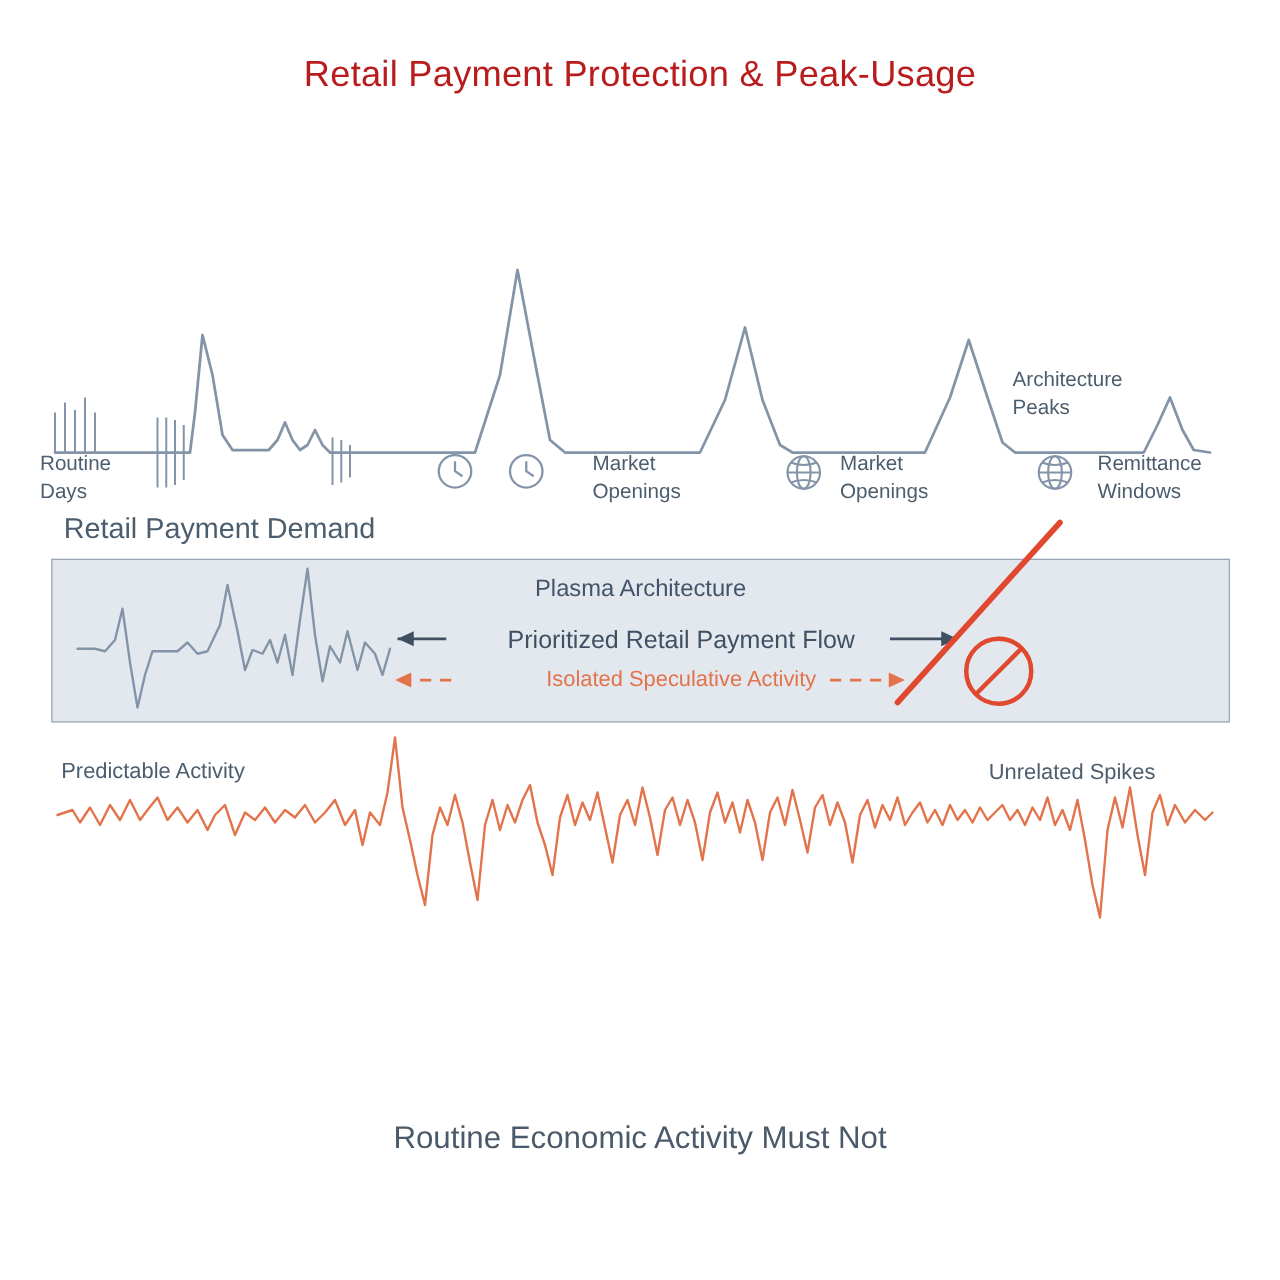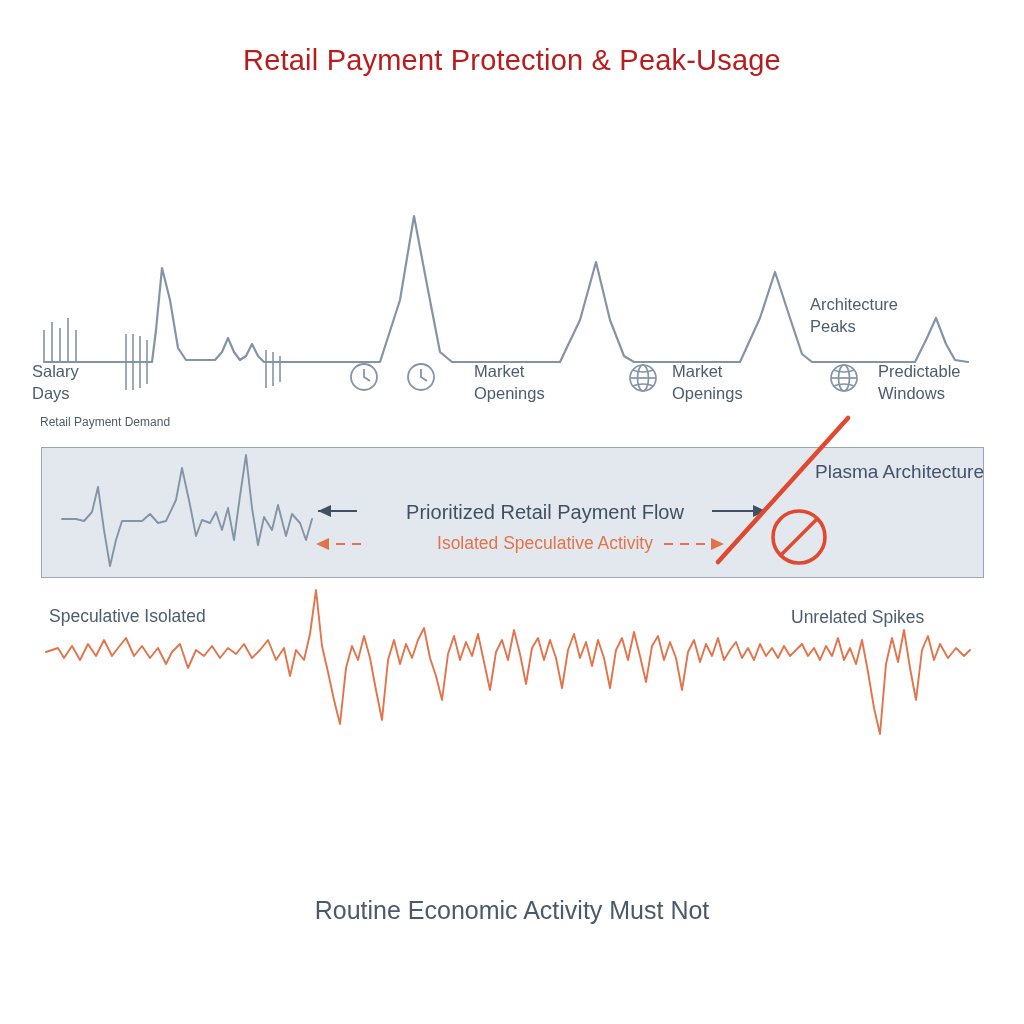"Salary" div.lbl { text: Salary -> Routine }
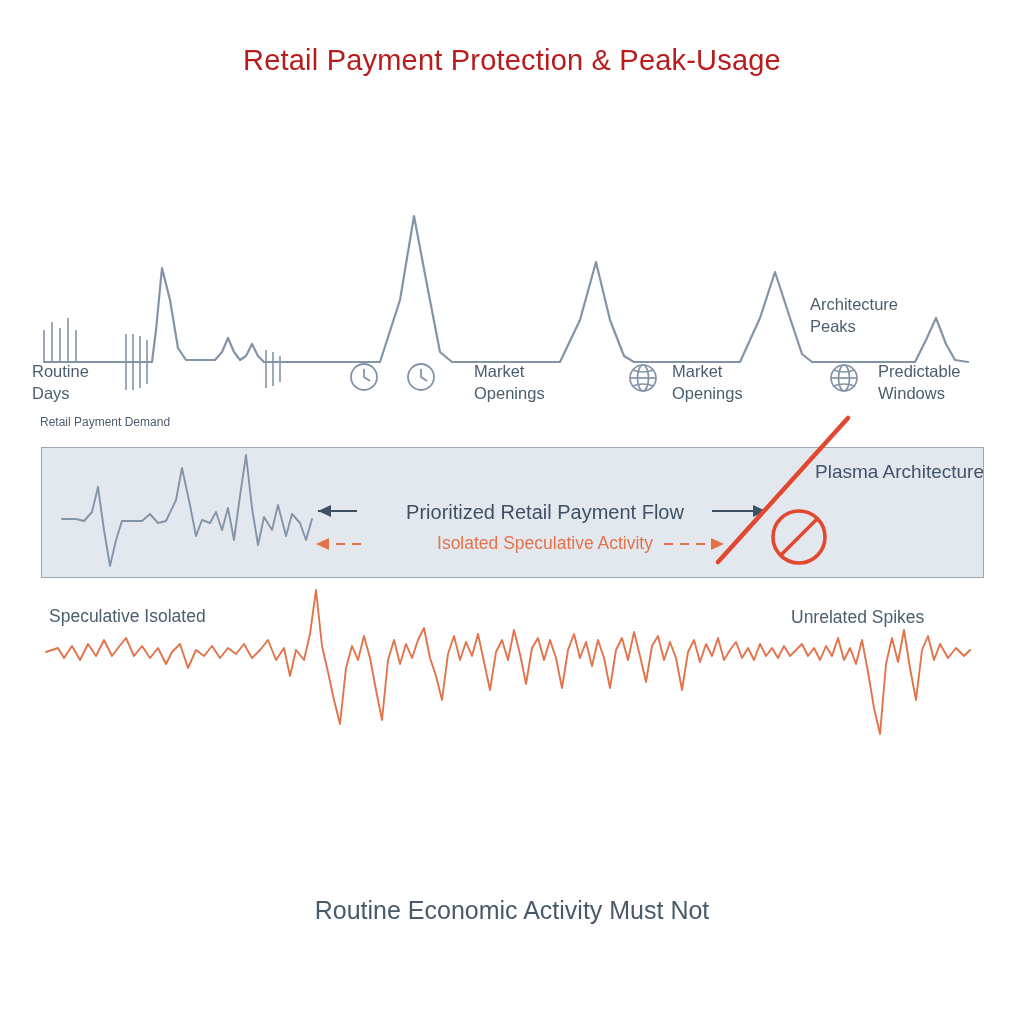"Predictable" div.lbl { text: Predictable -> Remittance }
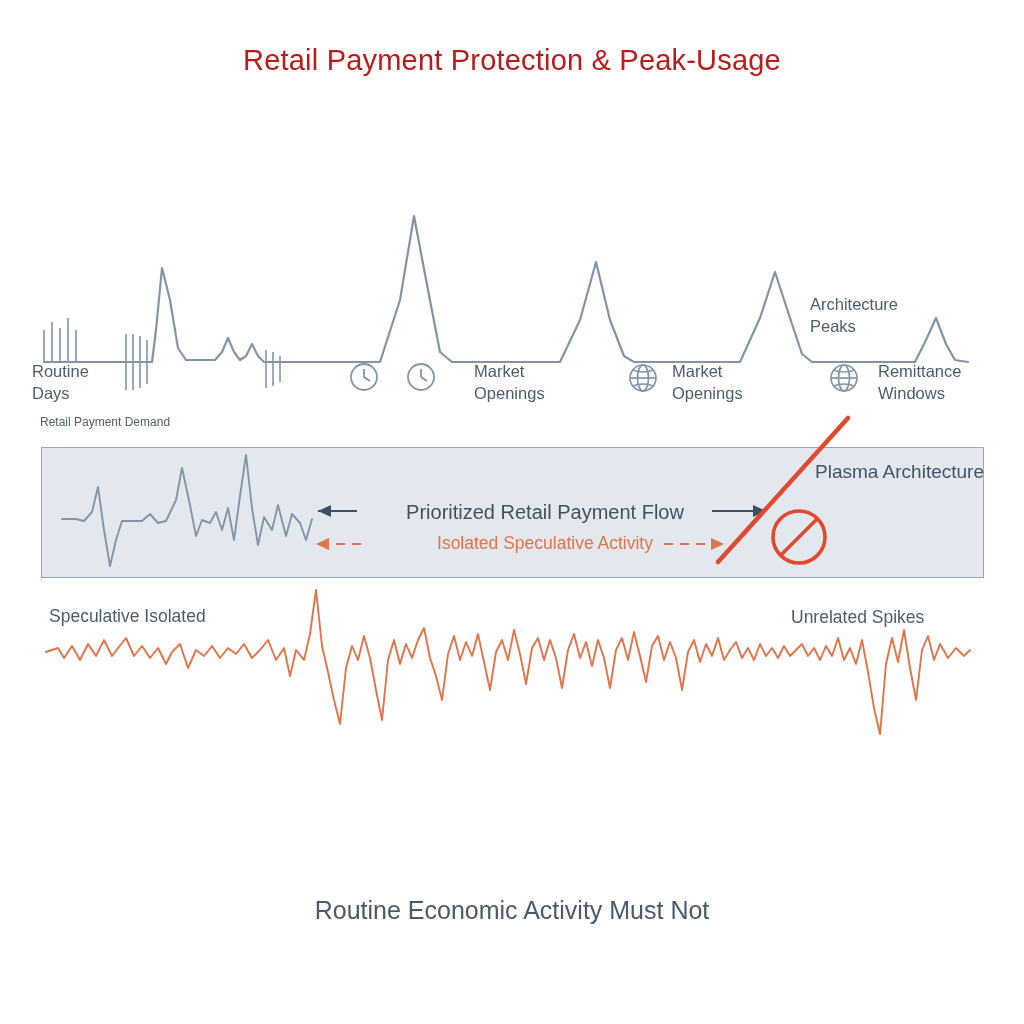"Retail Payment Demand" div.lbl { font-size: 12px -> 23px; left: 40px -> 51px }
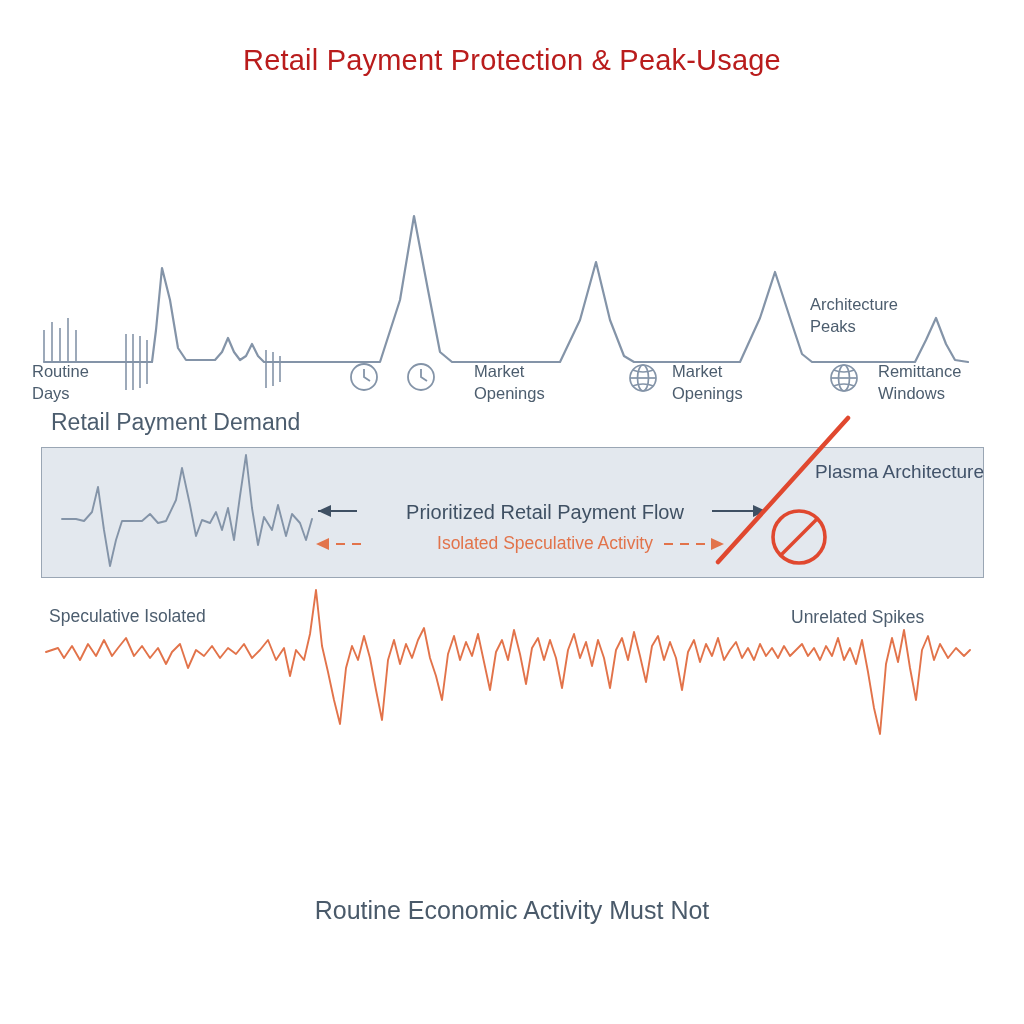"Plasma Architecture" .panel-title { text-align: right -> center }
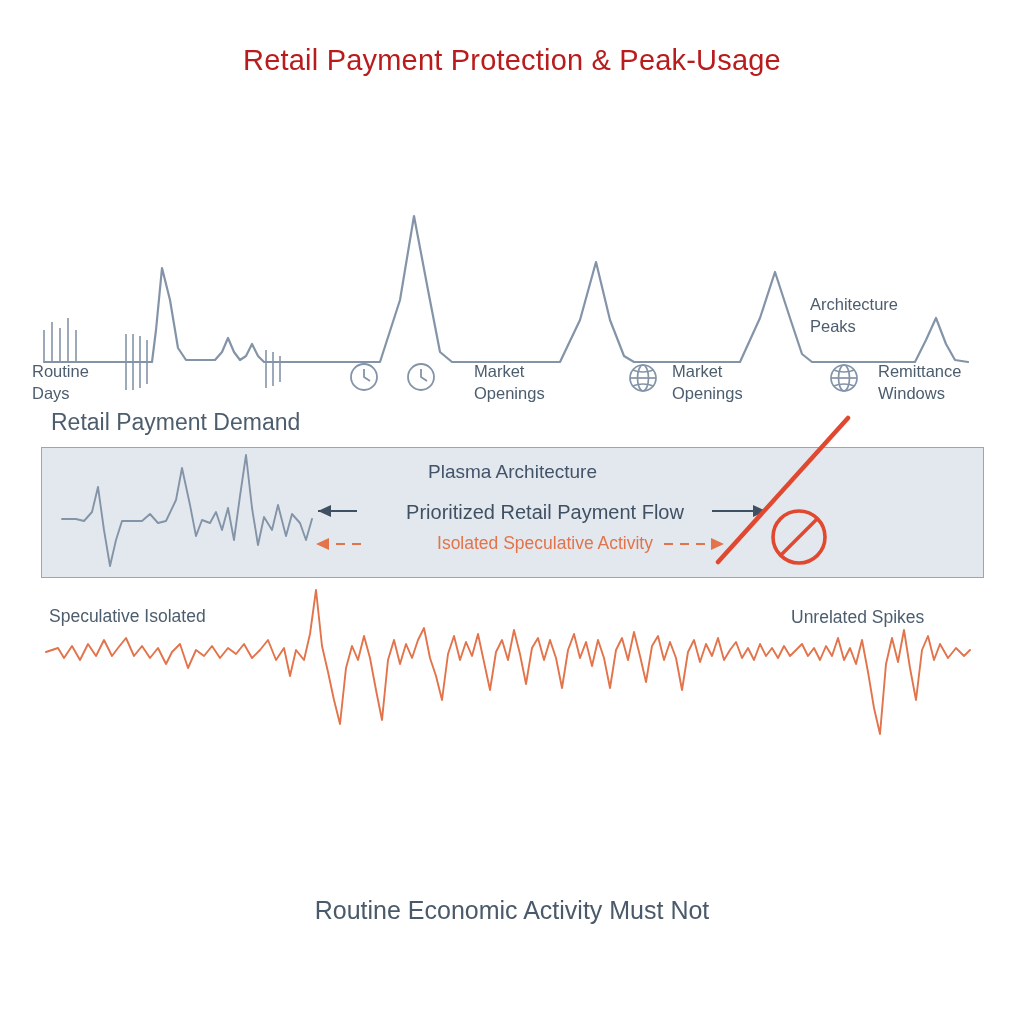"Speculative Isolated" div.lbl { text: Speculative Isolated -> Predictable Activity }
